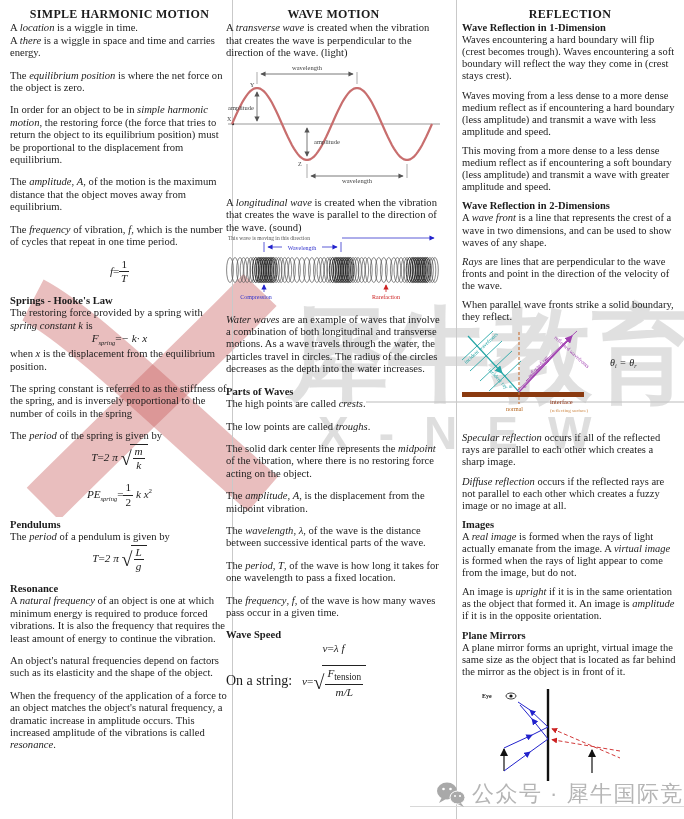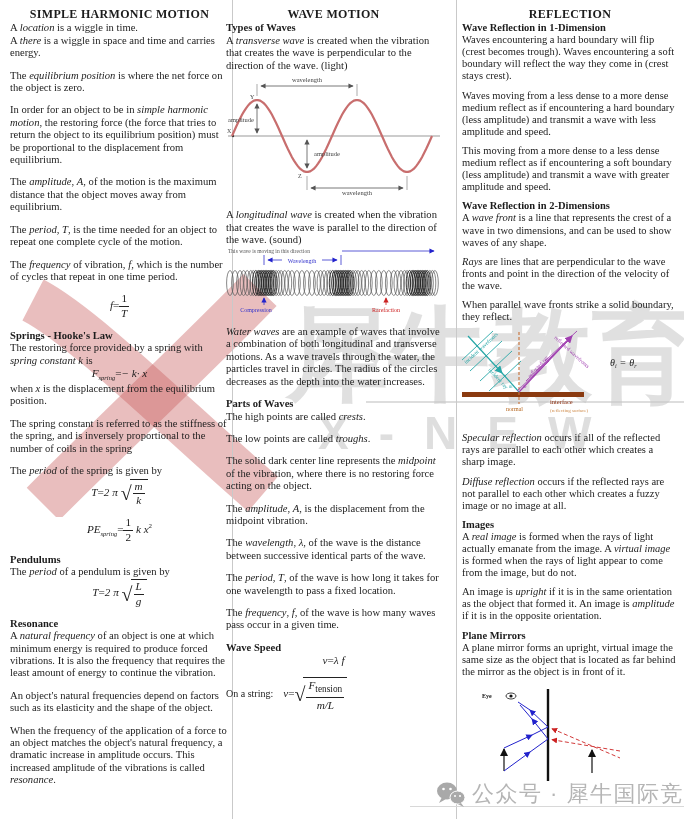"Types of Waves" div.sec { html: <div>Types of Waves</div> -> none }
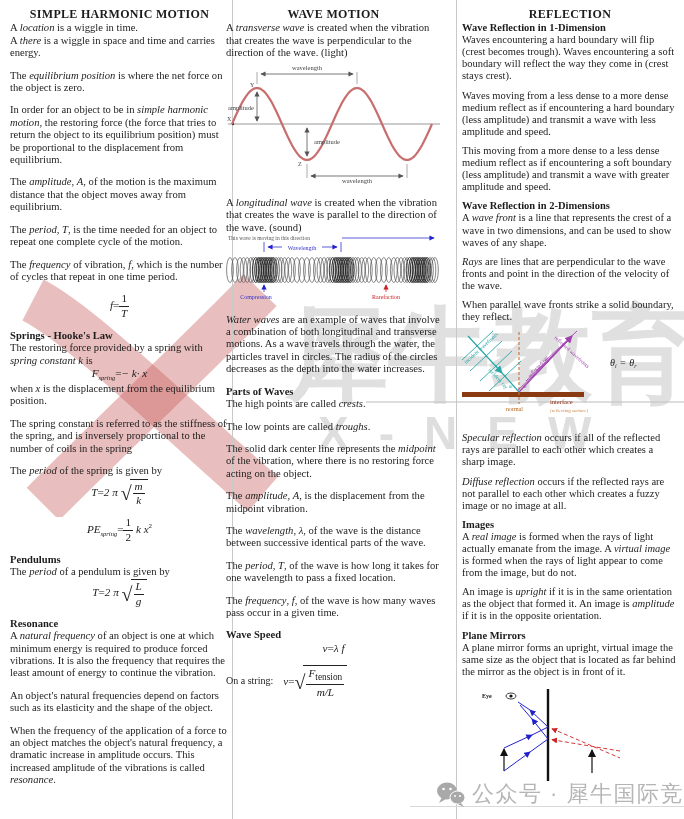"The period, T, is the" p { html: <p>The <i>period</i>, <i>T</i>, is the time needed for an object to repeat one complete cycle of the motion.</p> -> none }
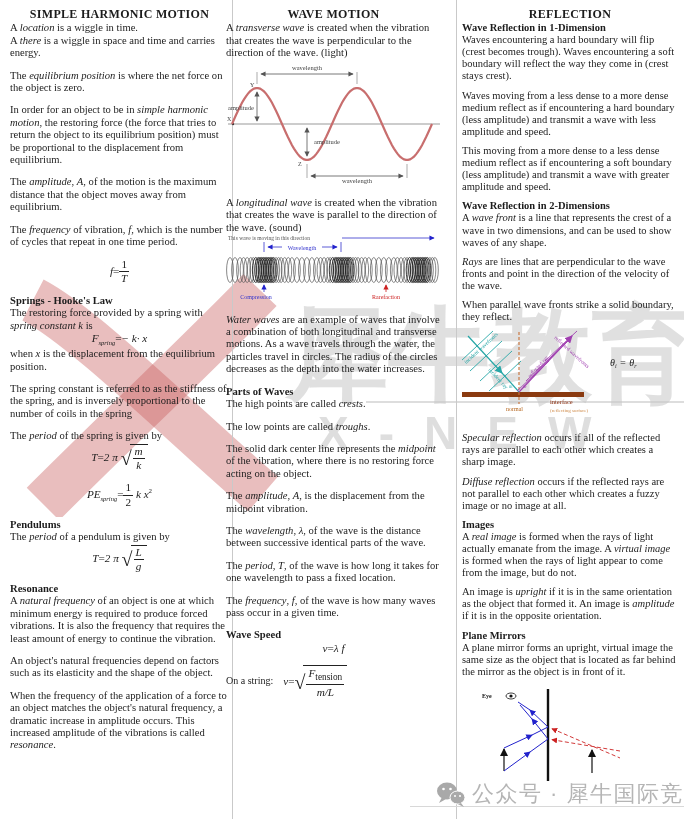"On a string:" .formula-row .lbl { font-size: 10px -> 14px }
